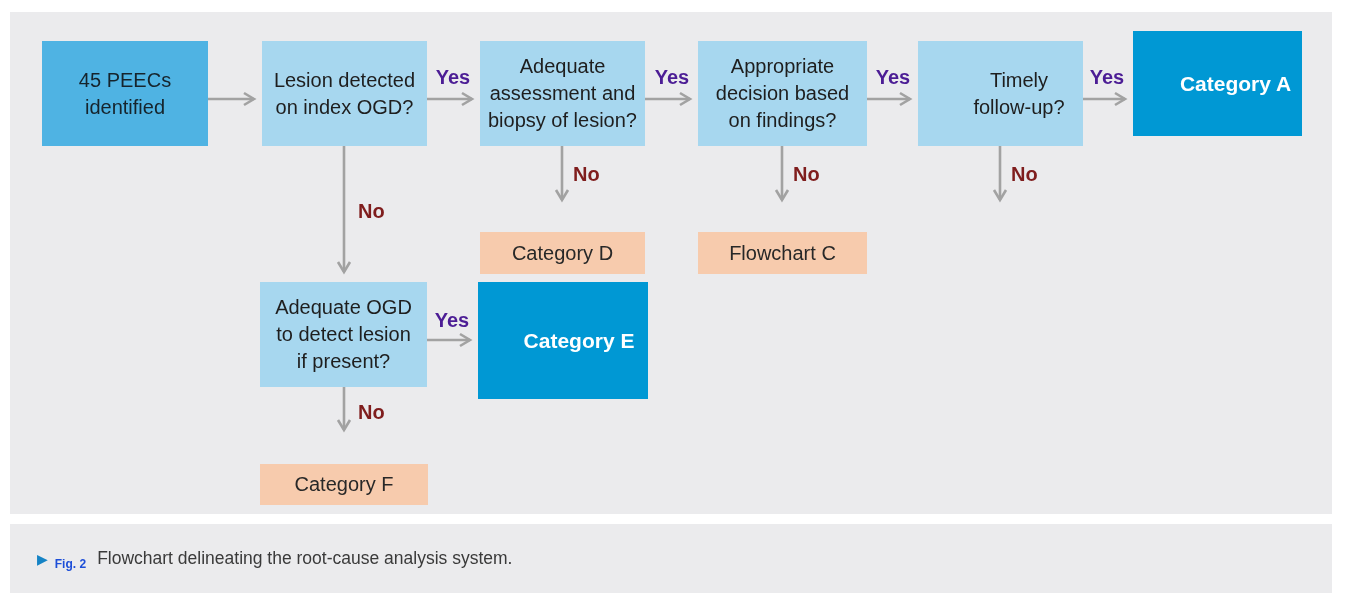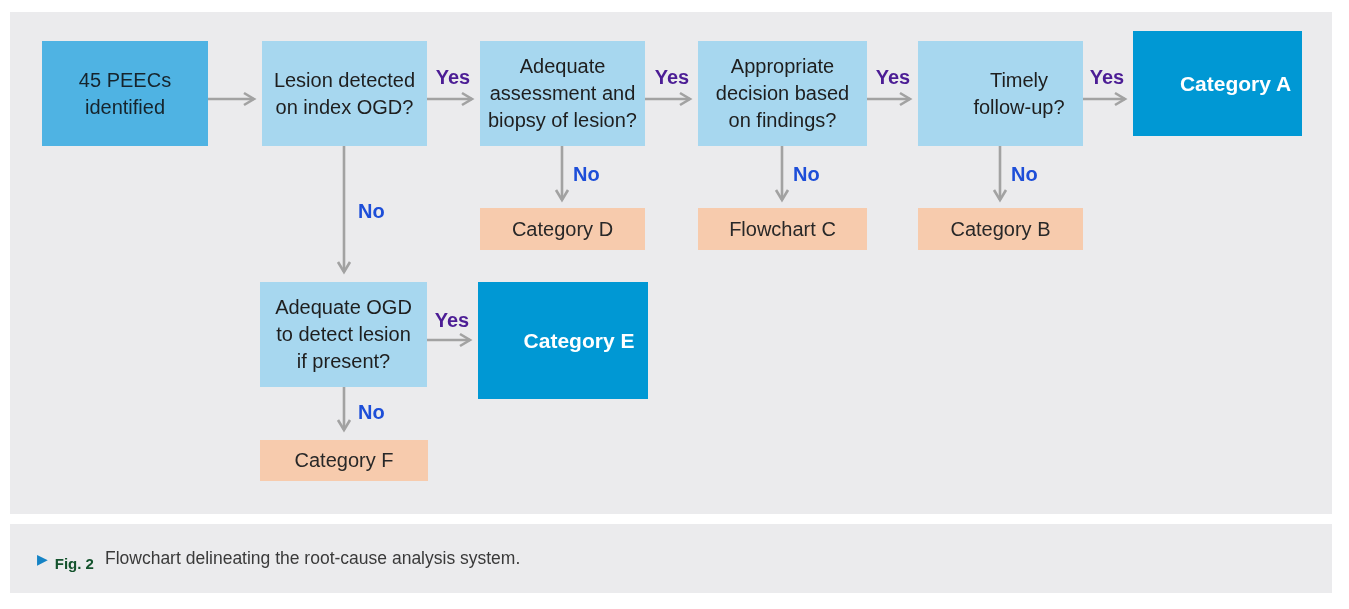"No" .flow-label.no { color: #1d4ed8 -> #7f1d1d }
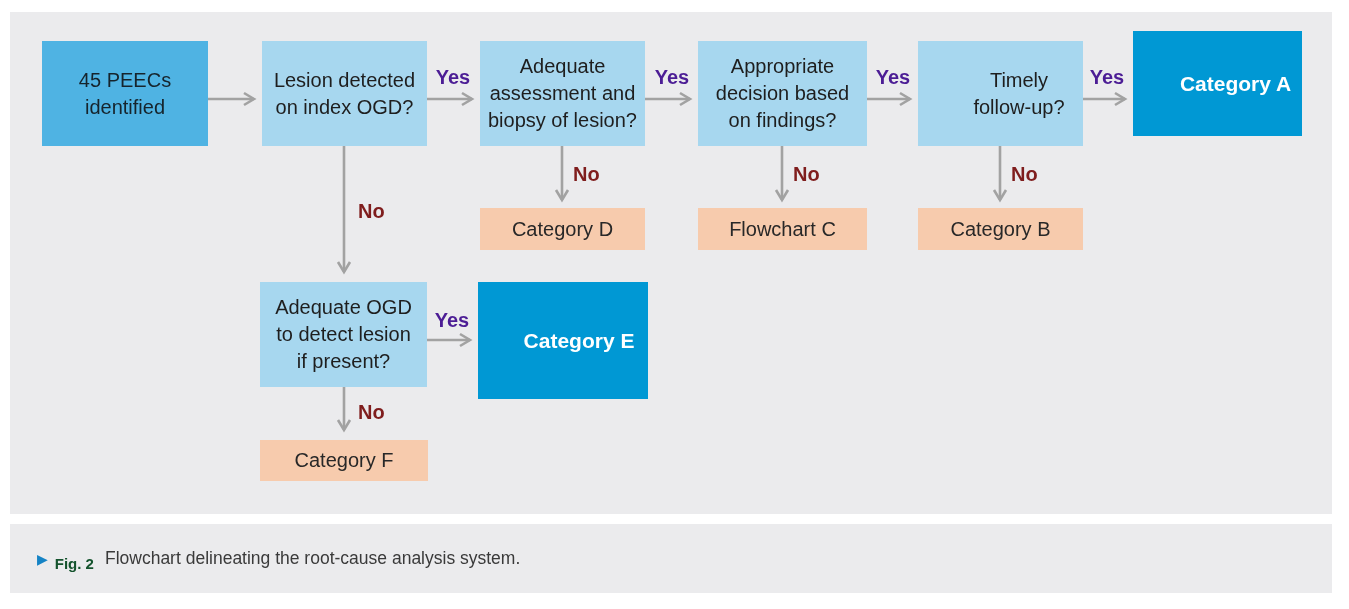"Category D" .node.soft { margin-top: none -> 24px }
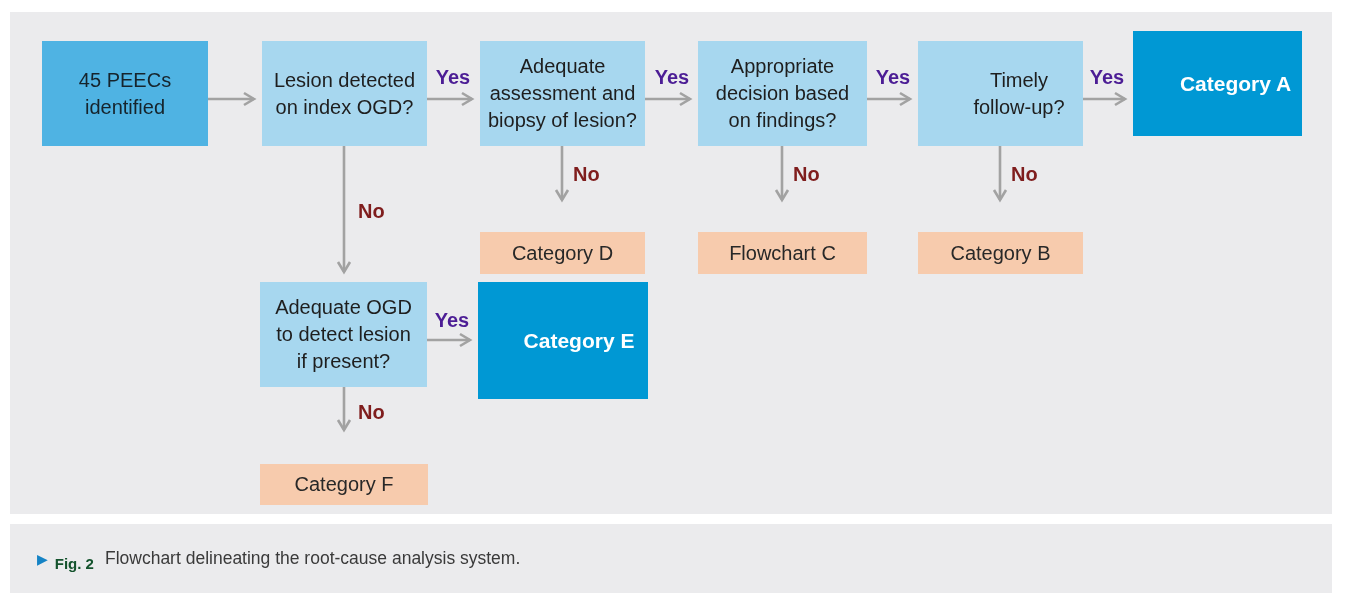"Category B" div.node { html: <div>Category B</div> -> none }
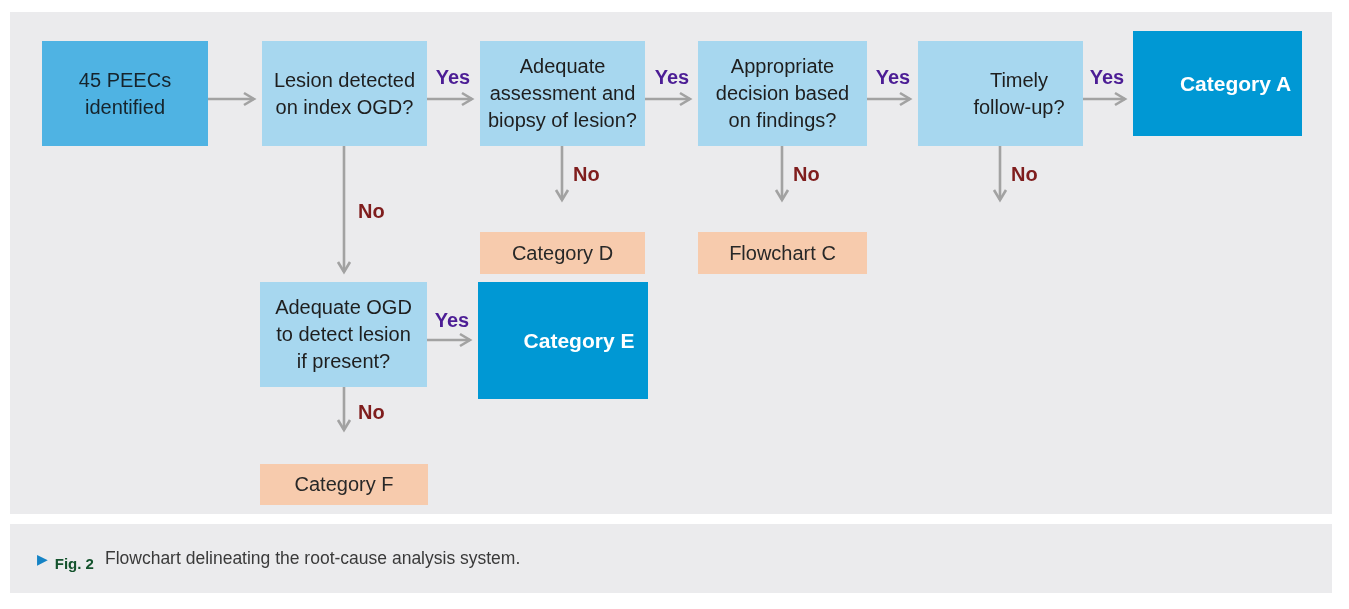"Fig. 2" .cap-label { color: #14532d -> #1d4ed8; font-size: 15px -> 12px }
